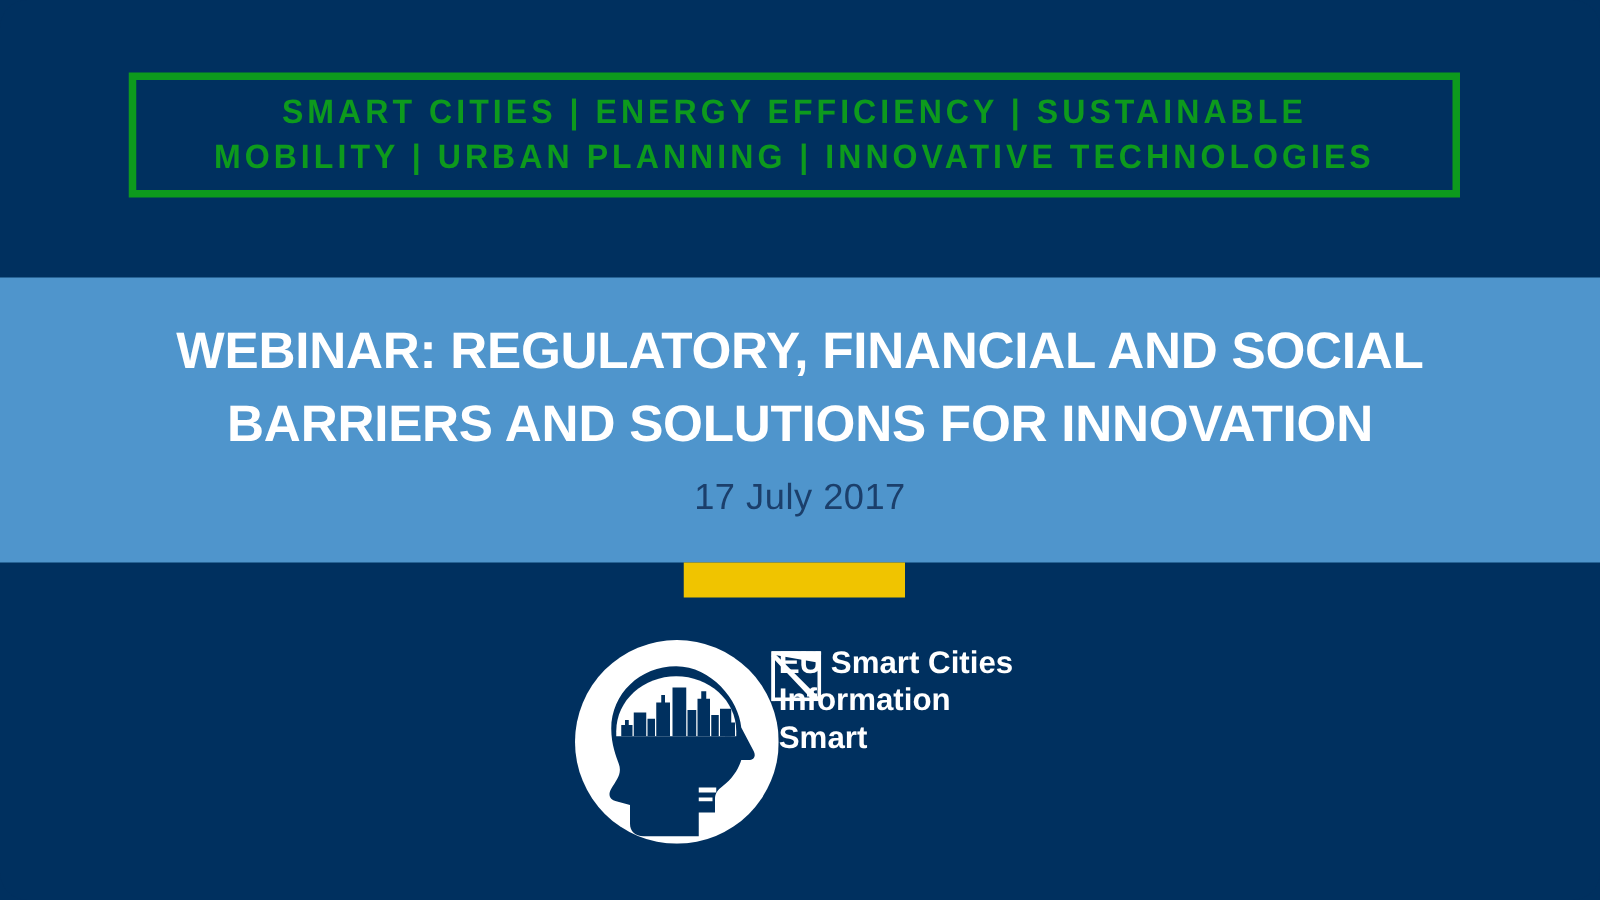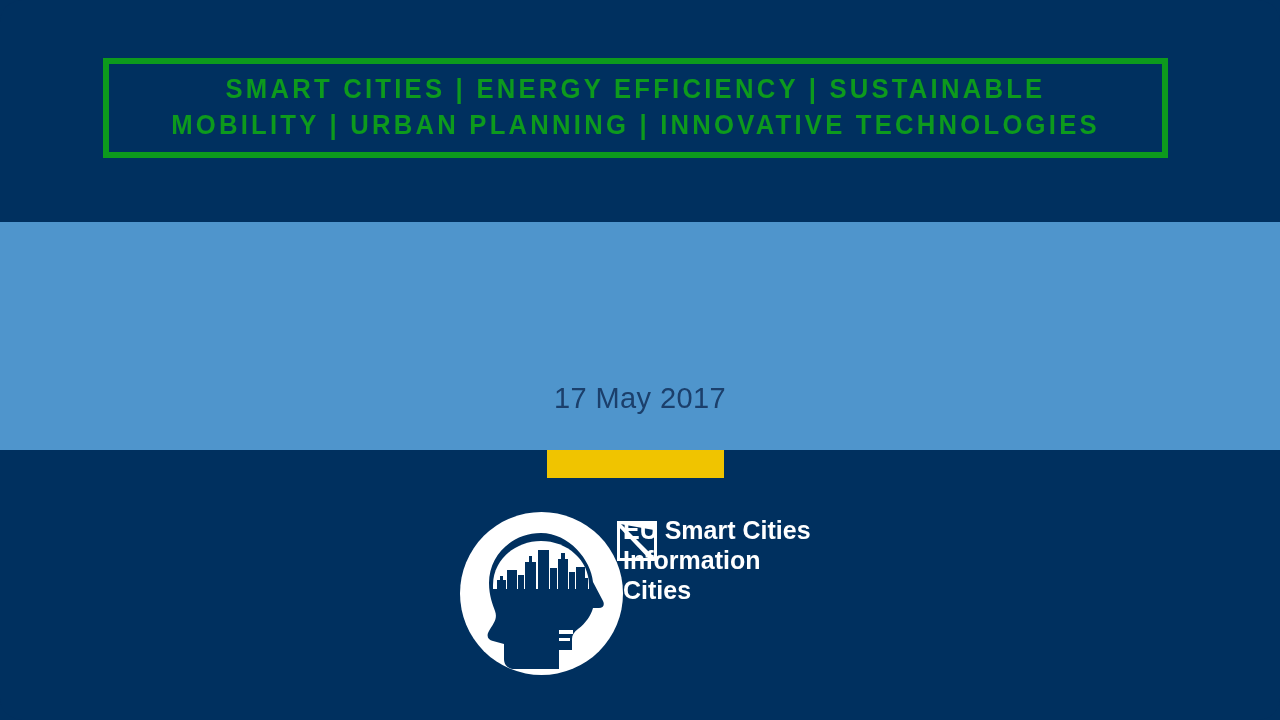"WEBINAR: REGULATORY, FINANCIAL AND" div { html: none -> <div>WEBINAR: REGULATORY, FINANCIAL AND SOCIAL BARRIERS AND SOLUTIONS FOR INNOVATION</div> }
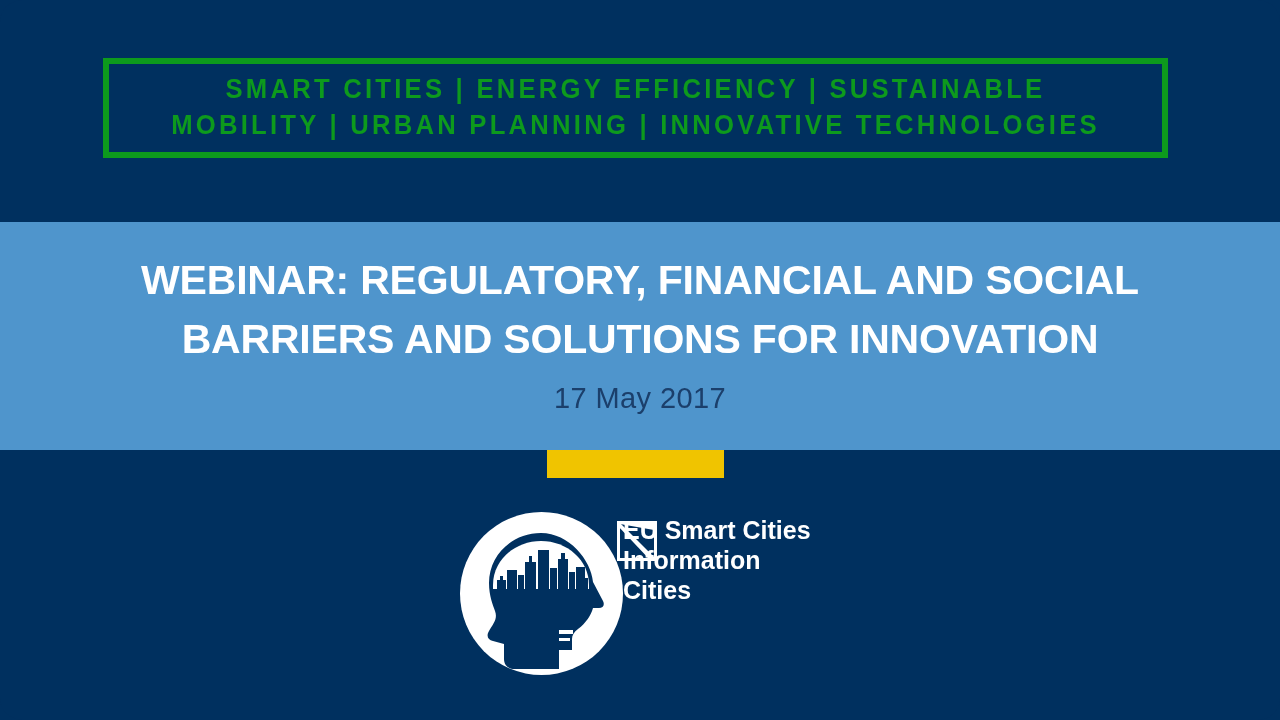"17 May 2017" div { text: May -> July }
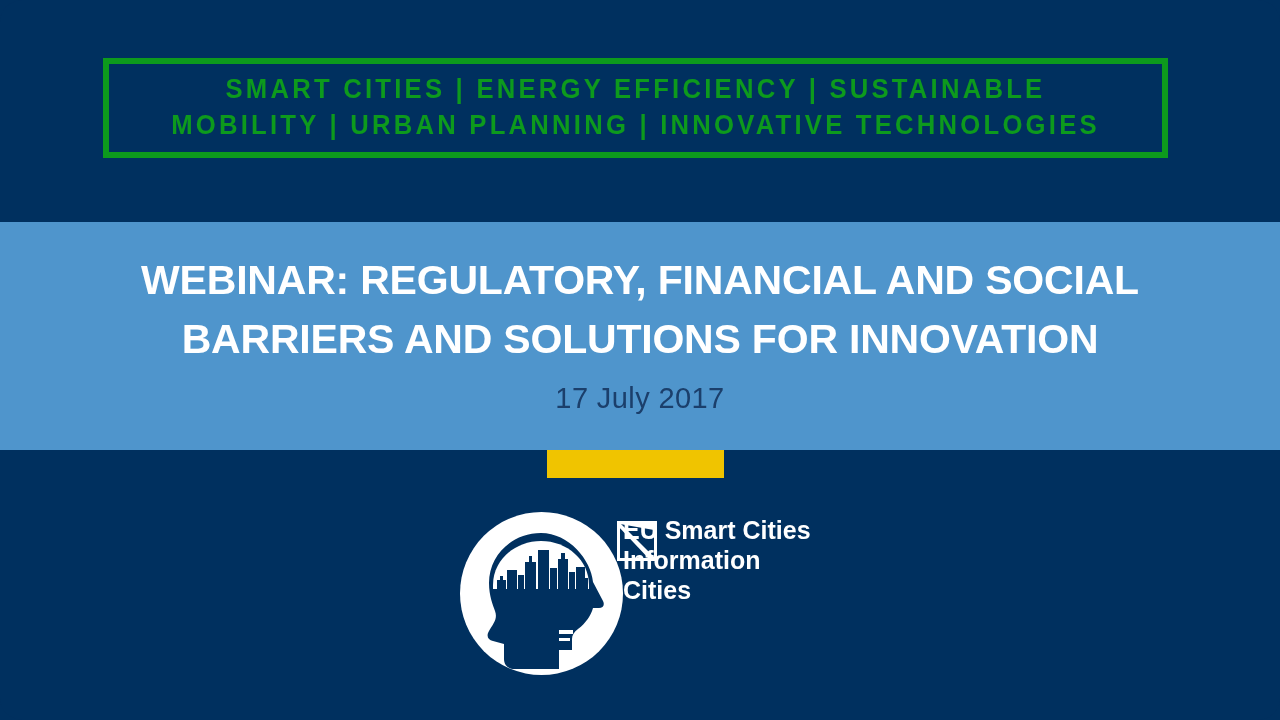"Cities" div.logo-line { text: Cities -> Smart }
